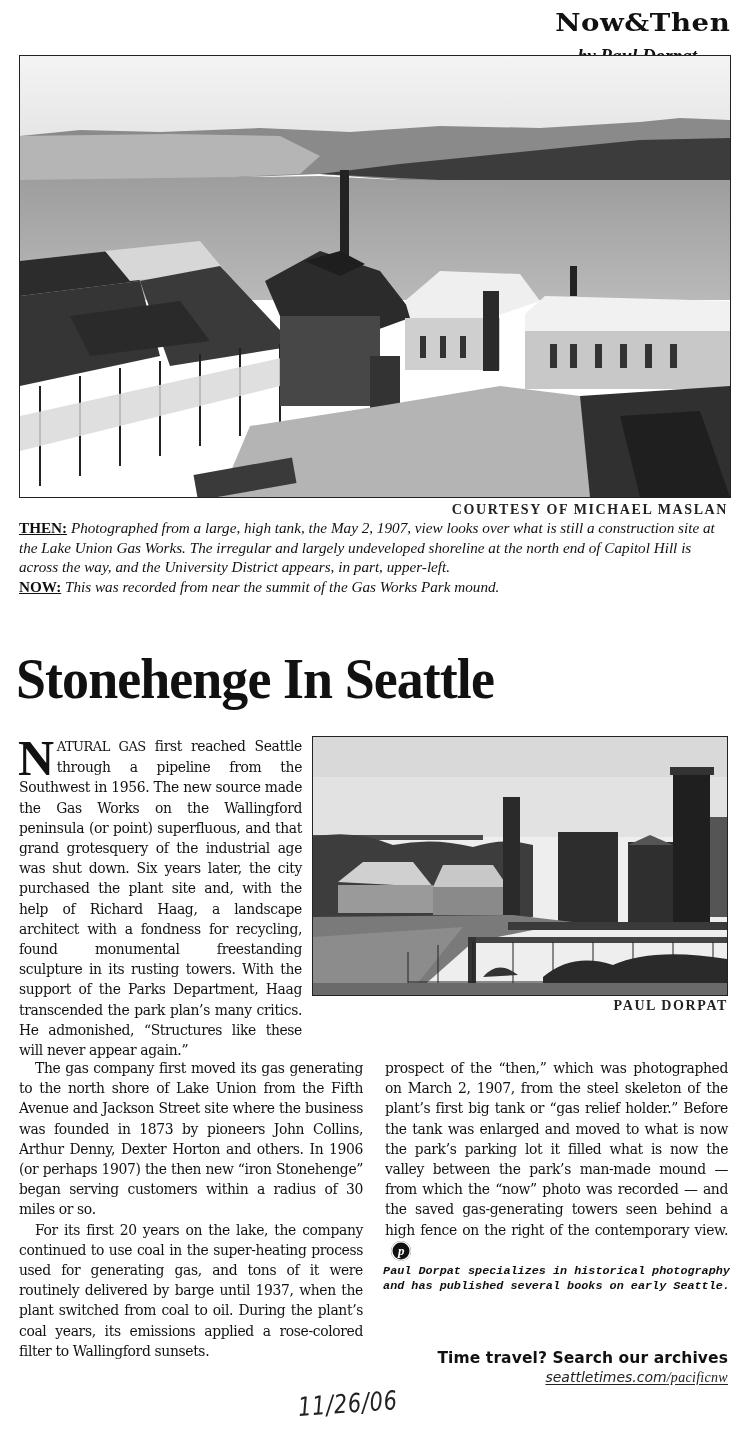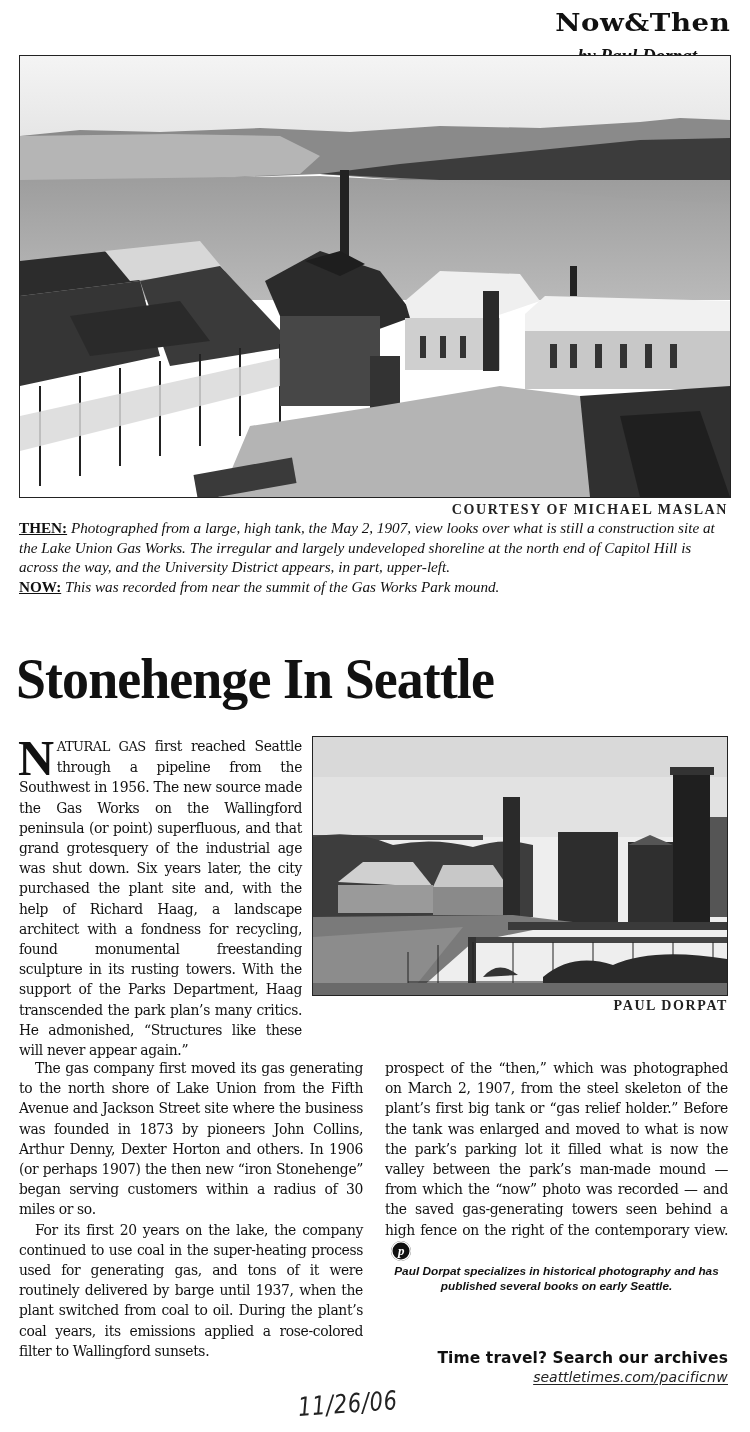"Paul Dorpat specializes in historical" .bio { font-family: Liberation Sans, sans-serif -> Liberation Mono, monospace }
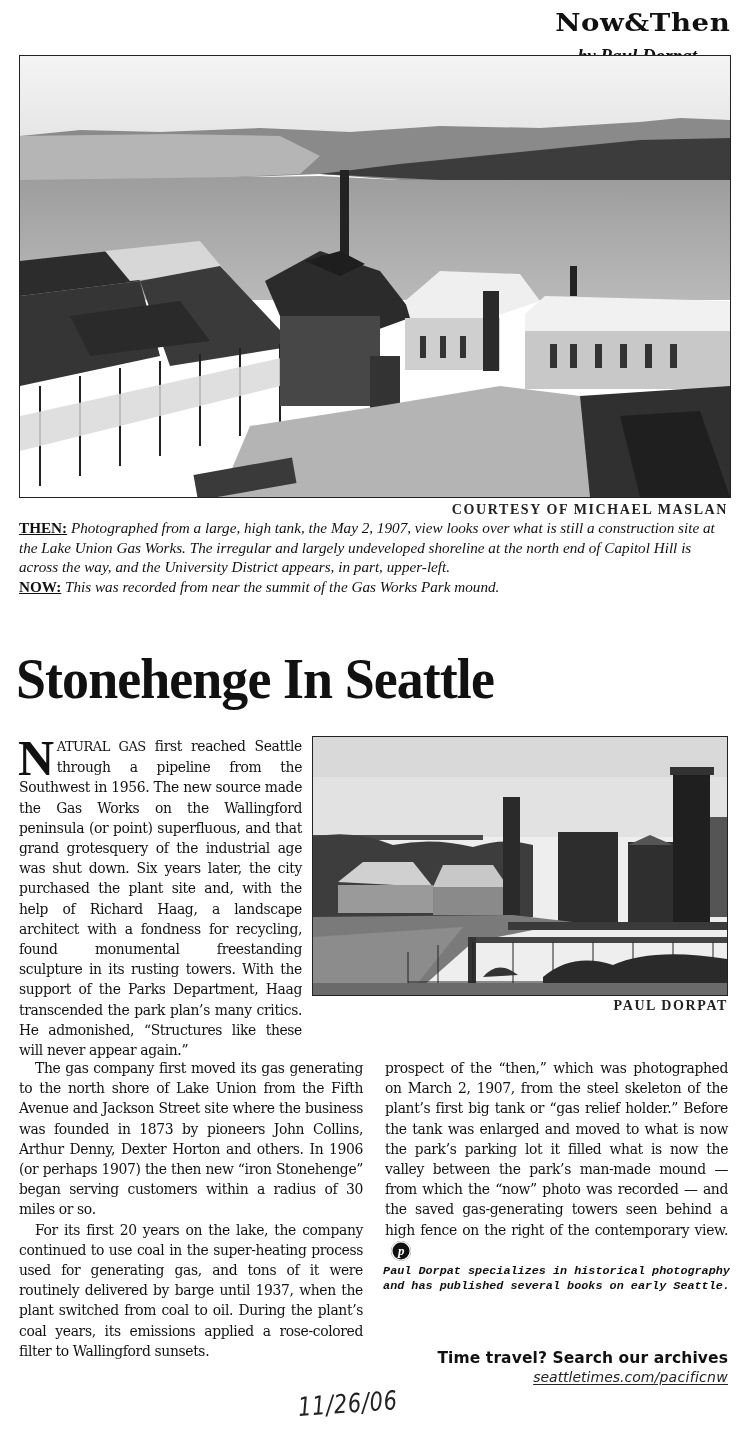"/pacificnw" .promo-link .path { font-family: none -> Liberation Serif, serif }
